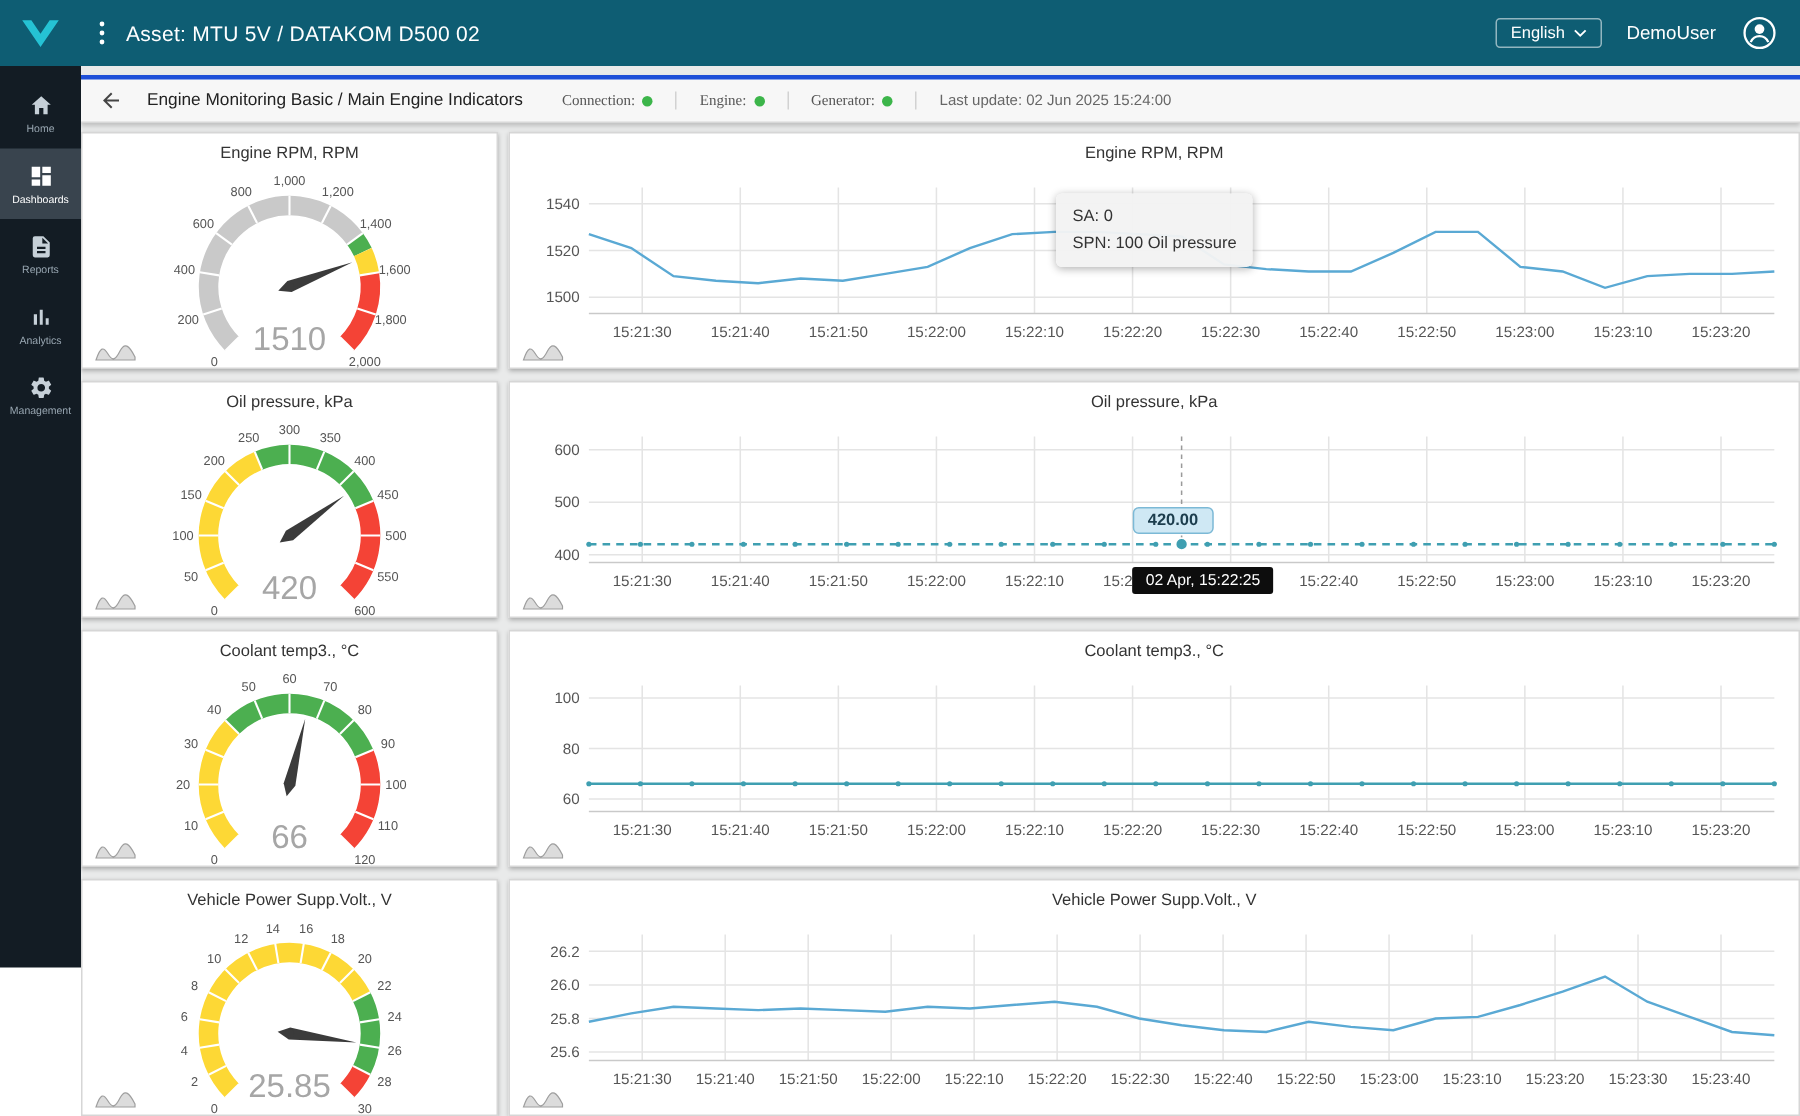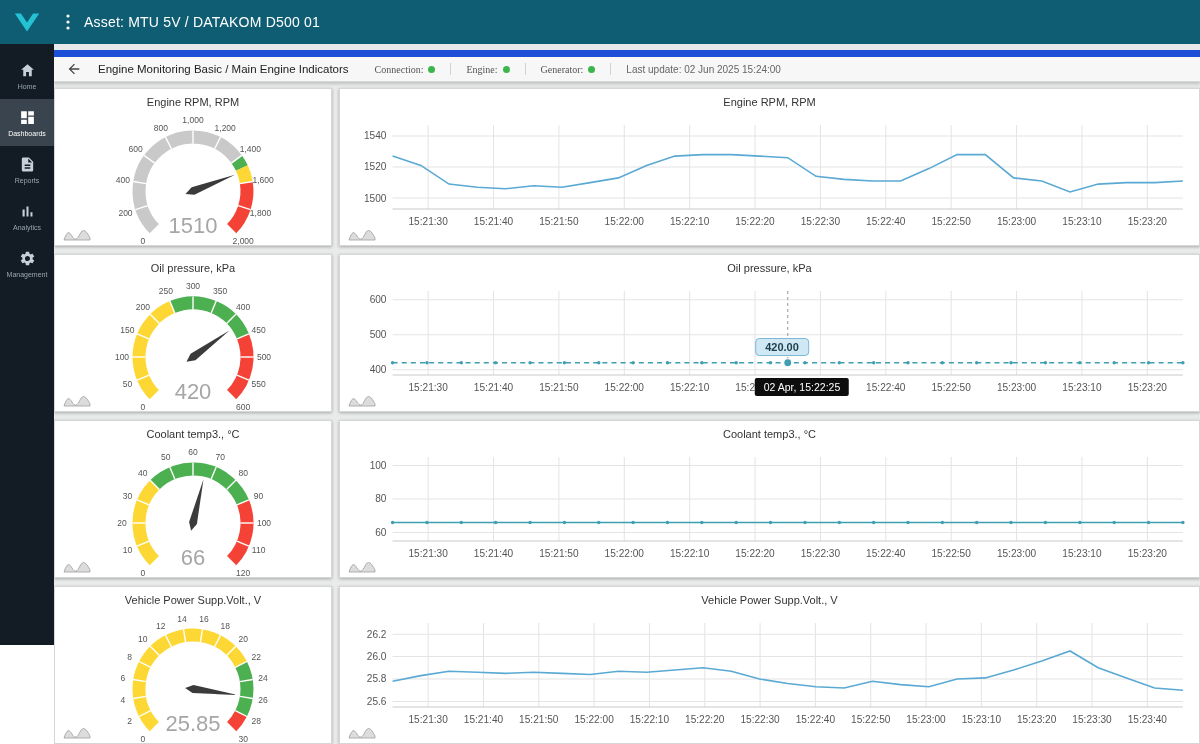"Asset: MTU 5V / DATAKOM" span.header-title { text: 01 -> 02 }
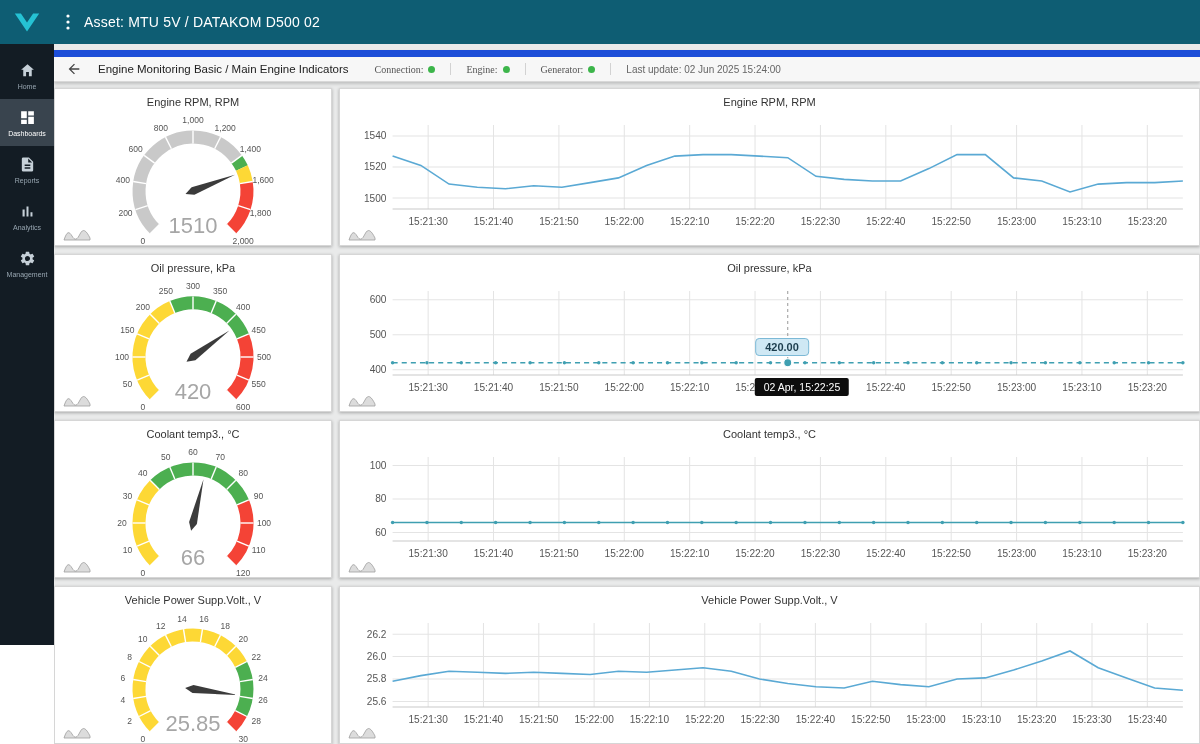"English" div.header-right { html: none -> <div> <div> <span>English</span> <svg> <path></path> </svg> </div> <span>DemoUser</span> <svg> <circle></circle> <circle></circle> <path></path> </svg> </div> }
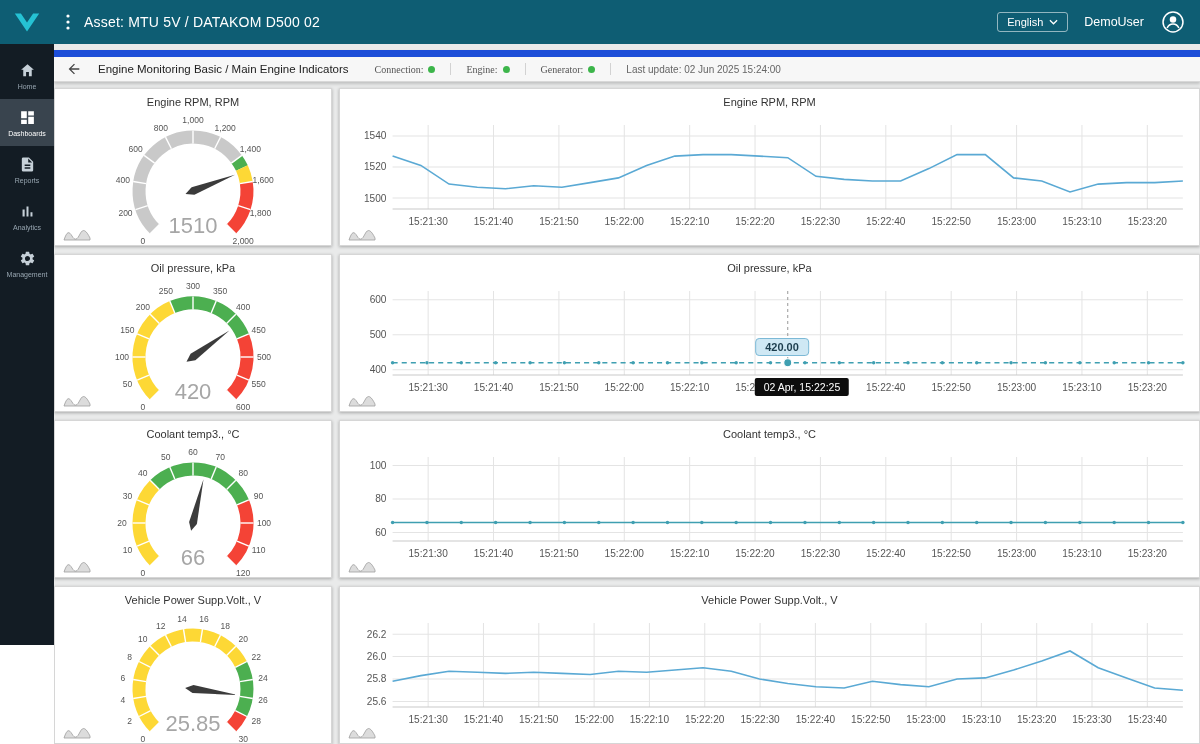"Engine Monitoring Basic / Main" .toolbar { border-top: 7px solid #1d4ed8 -> 3px solid #1d4ed8 }
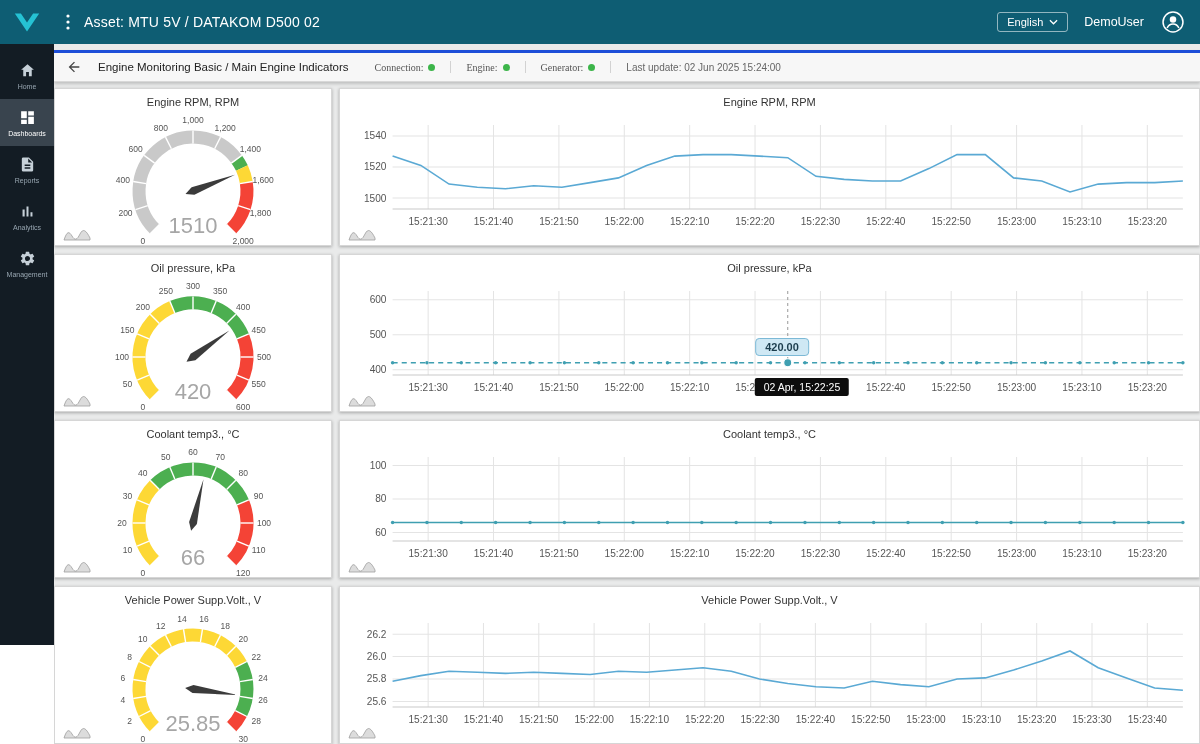"SA: 0" div.fault-tooltip { html: none -> <div> <div>SA: 0</div> <div>SPN: 100 Oil pressure</div> </div> }
